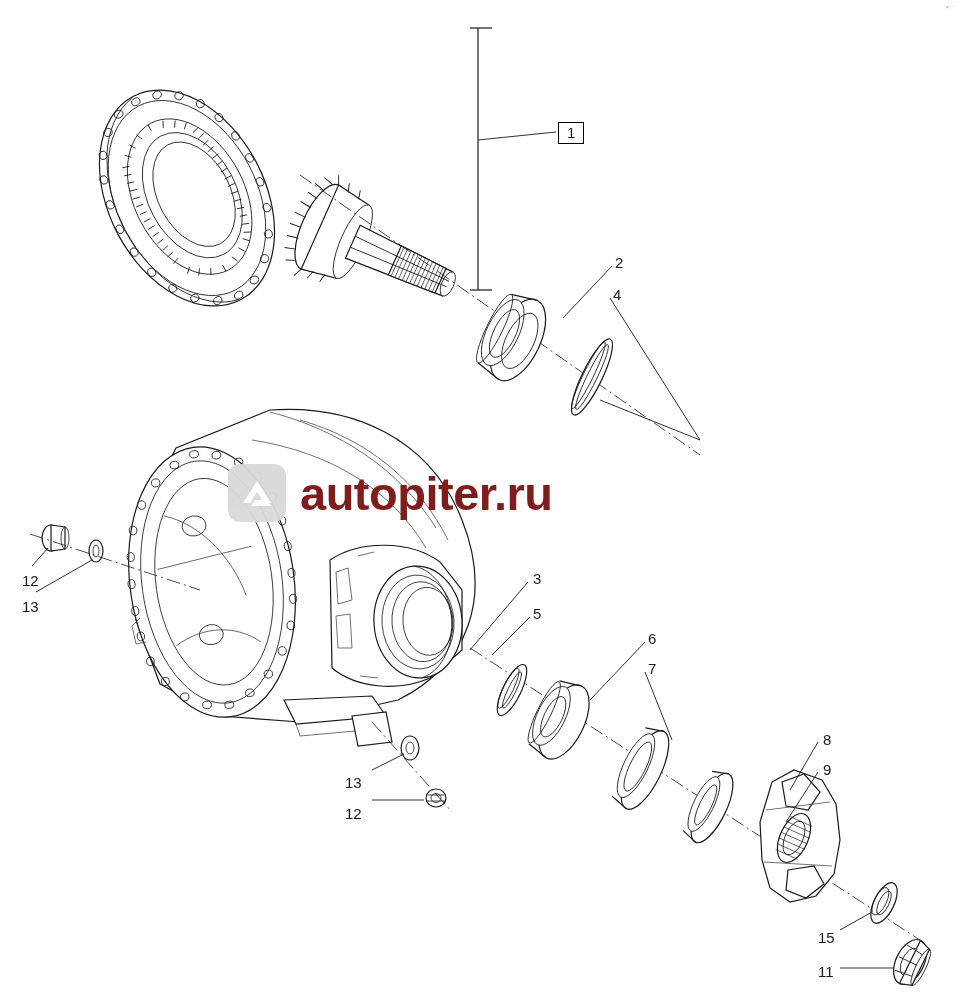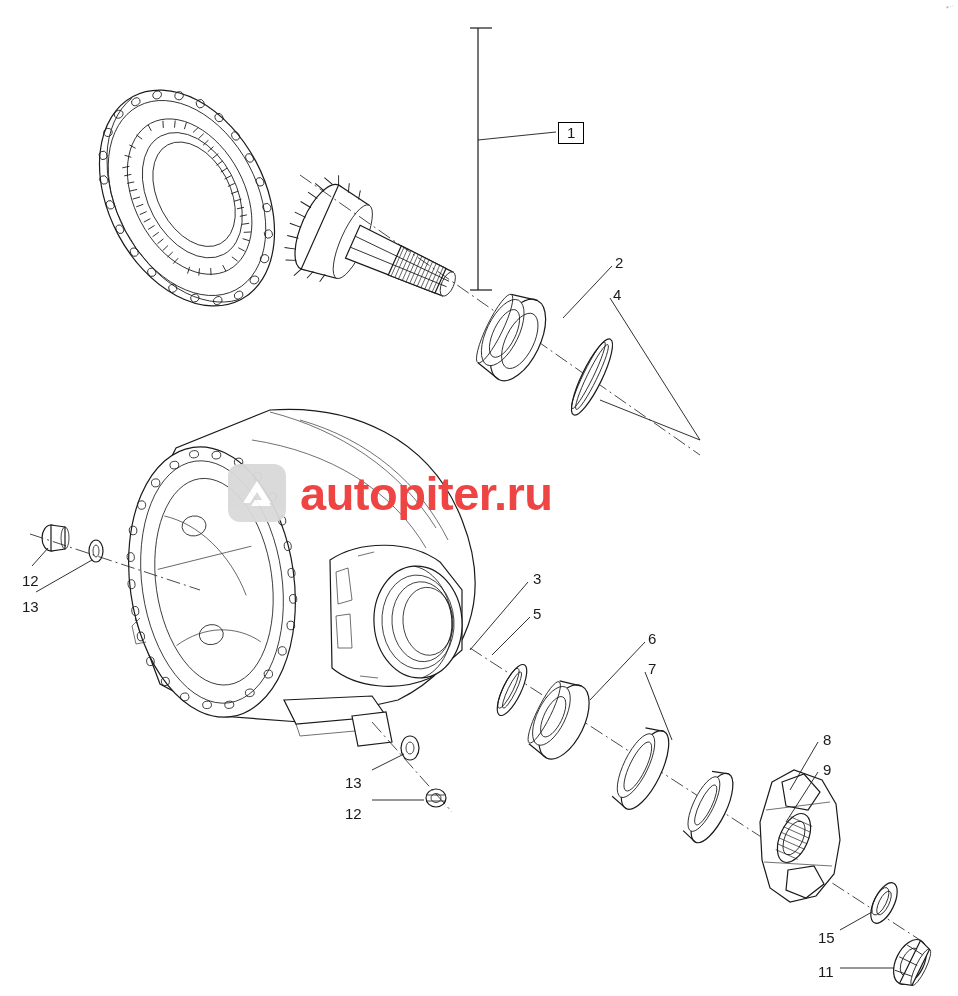"autopiter.ru" #wm-text { color: #ef4444 -> #7f1d1d }
